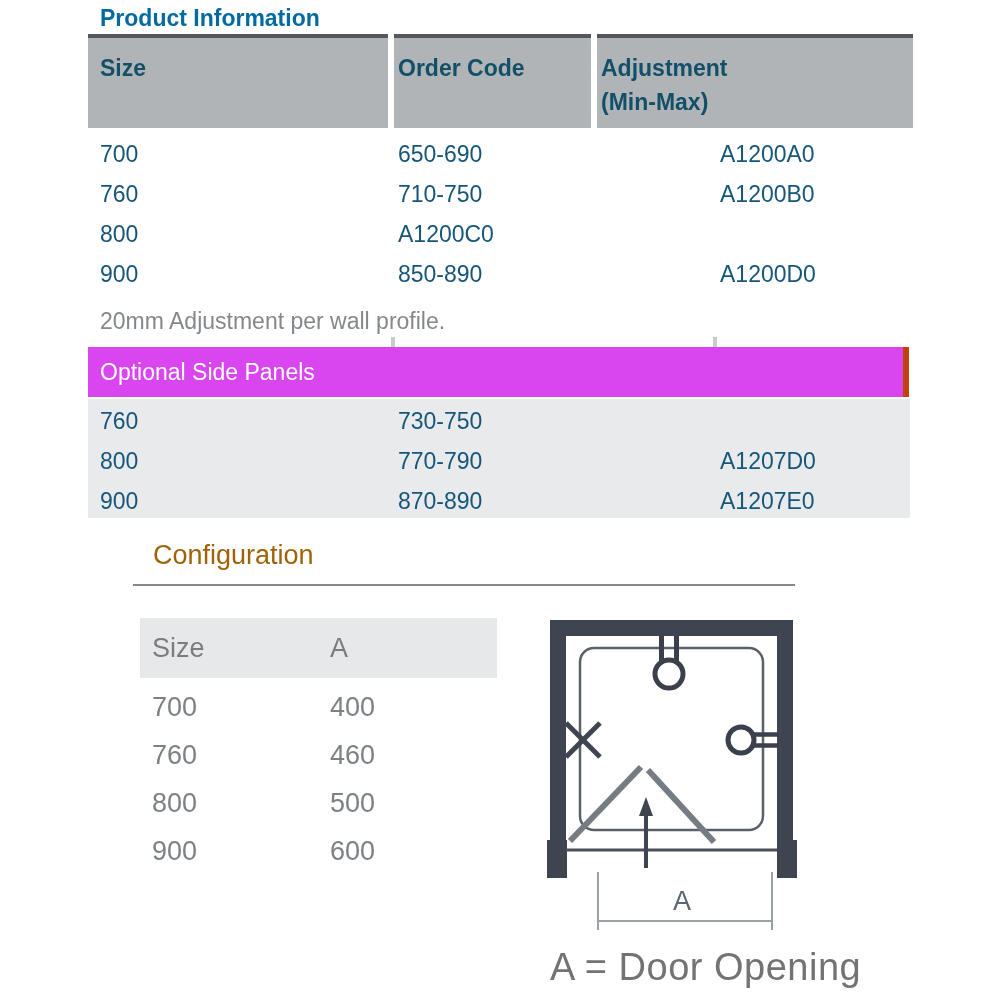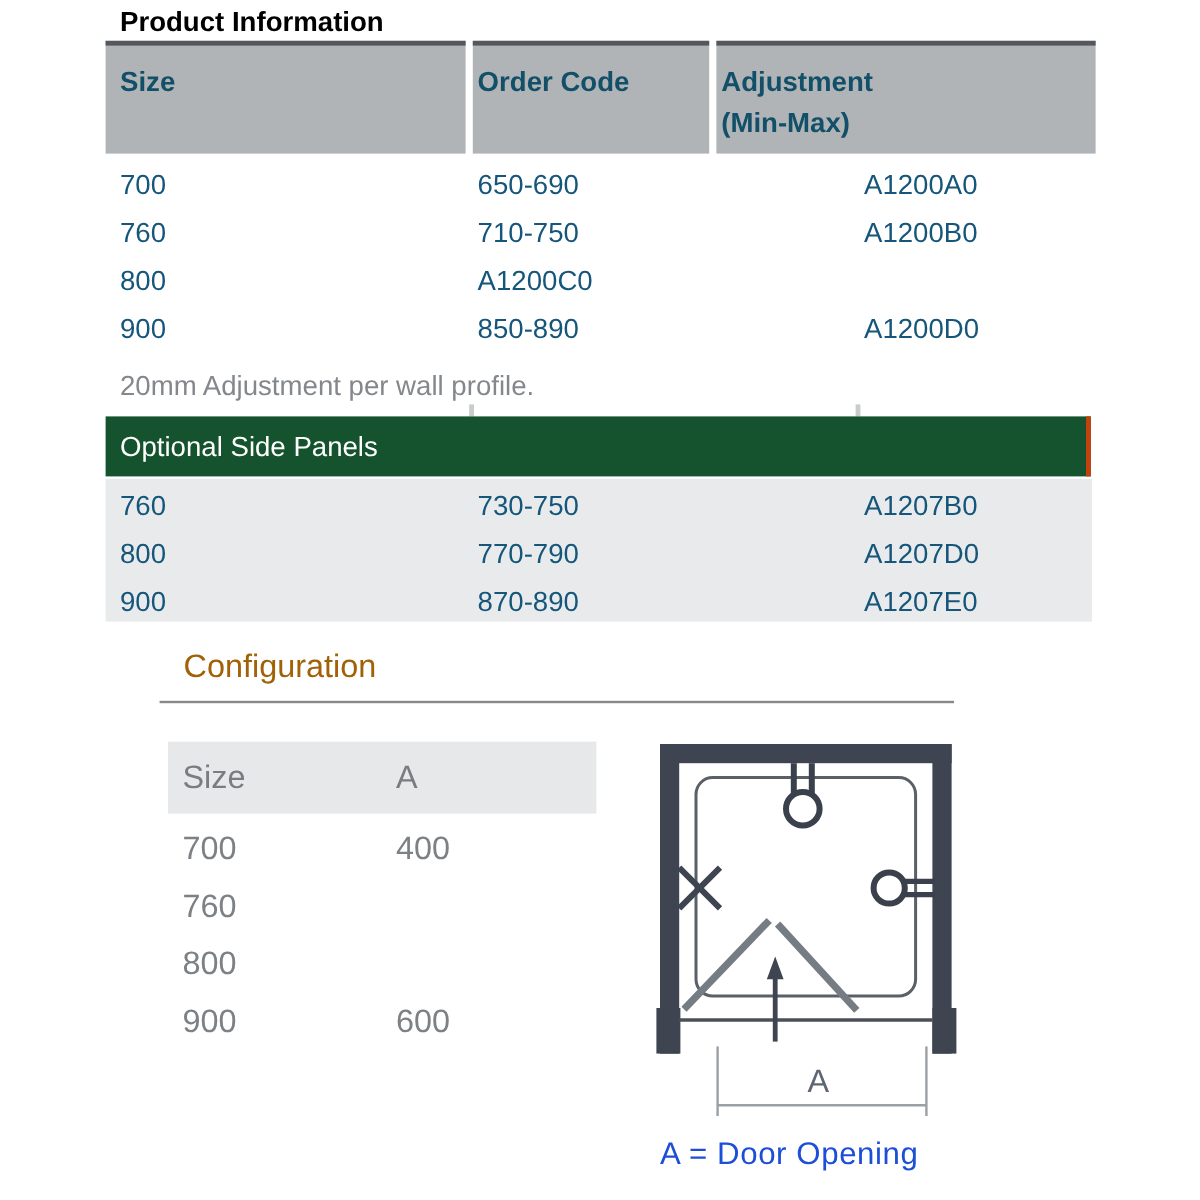"Product Information" .pi-title { color: #000000 -> #0369a1 }
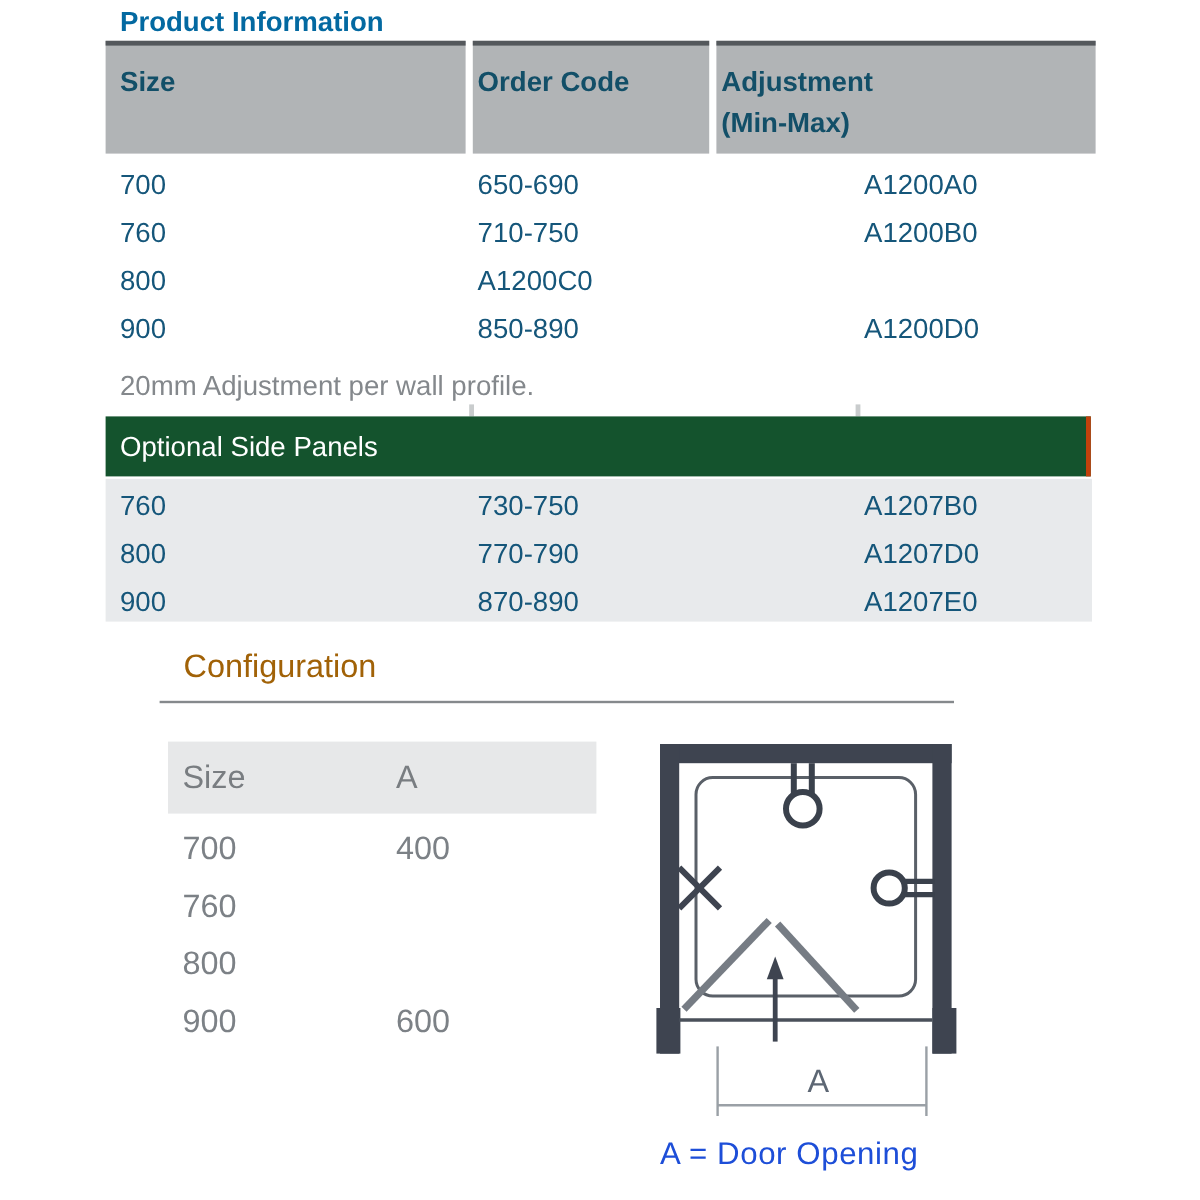"Optional Side Panels" .osp-bar { background: #14532d -> #d946ef; border-right: 4px solid #c2410c -> 6px solid #c2410c }
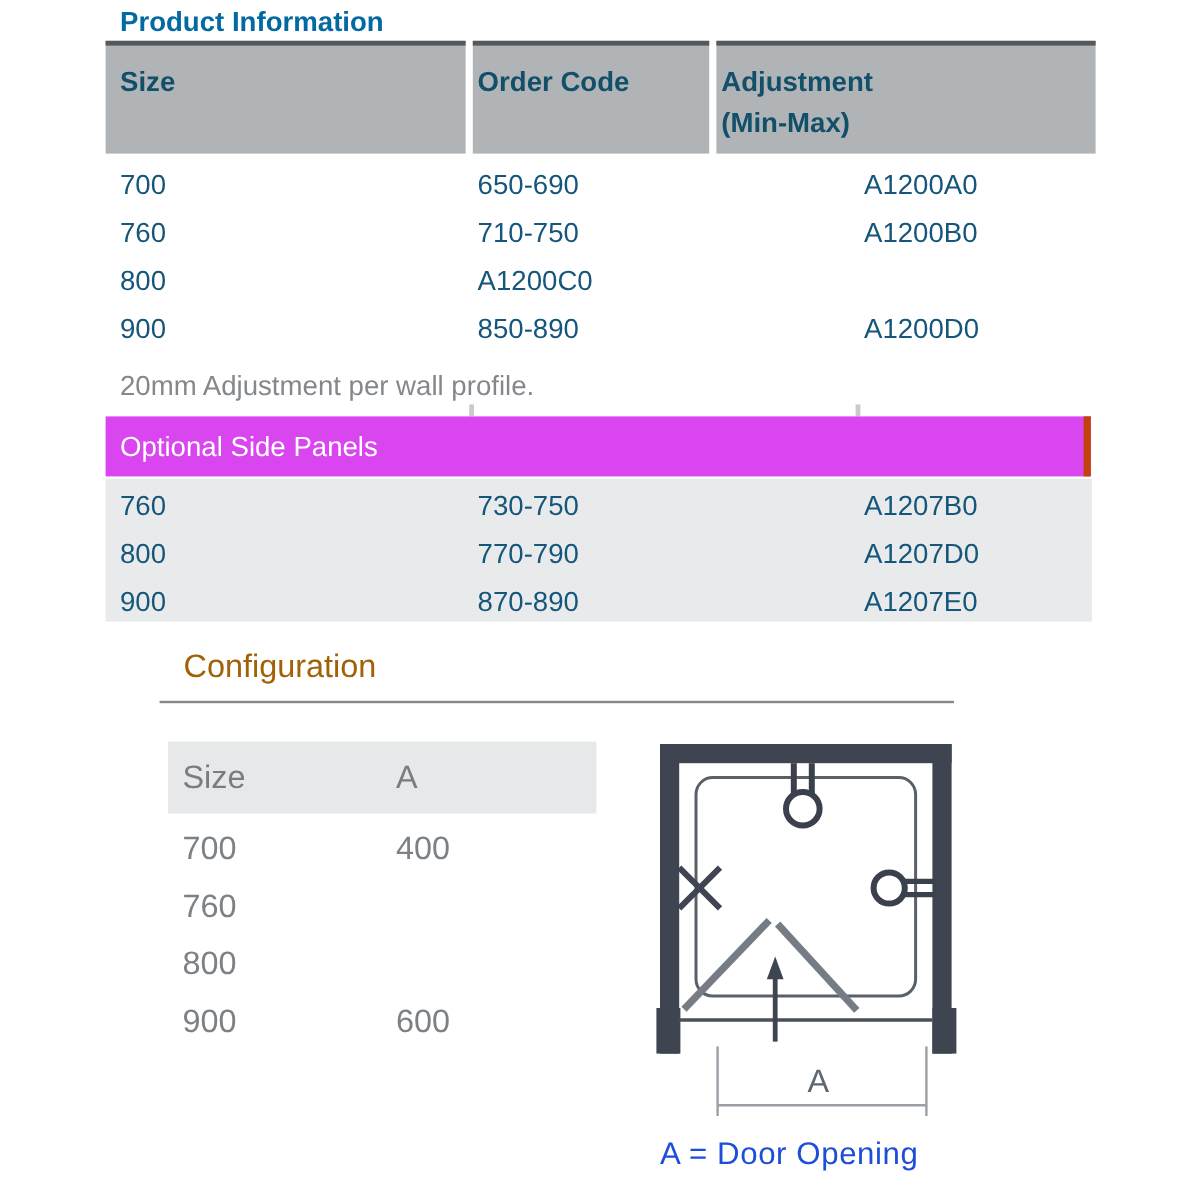"A1207B0" div.cell { html: <div>A1207B0</div> -> none }
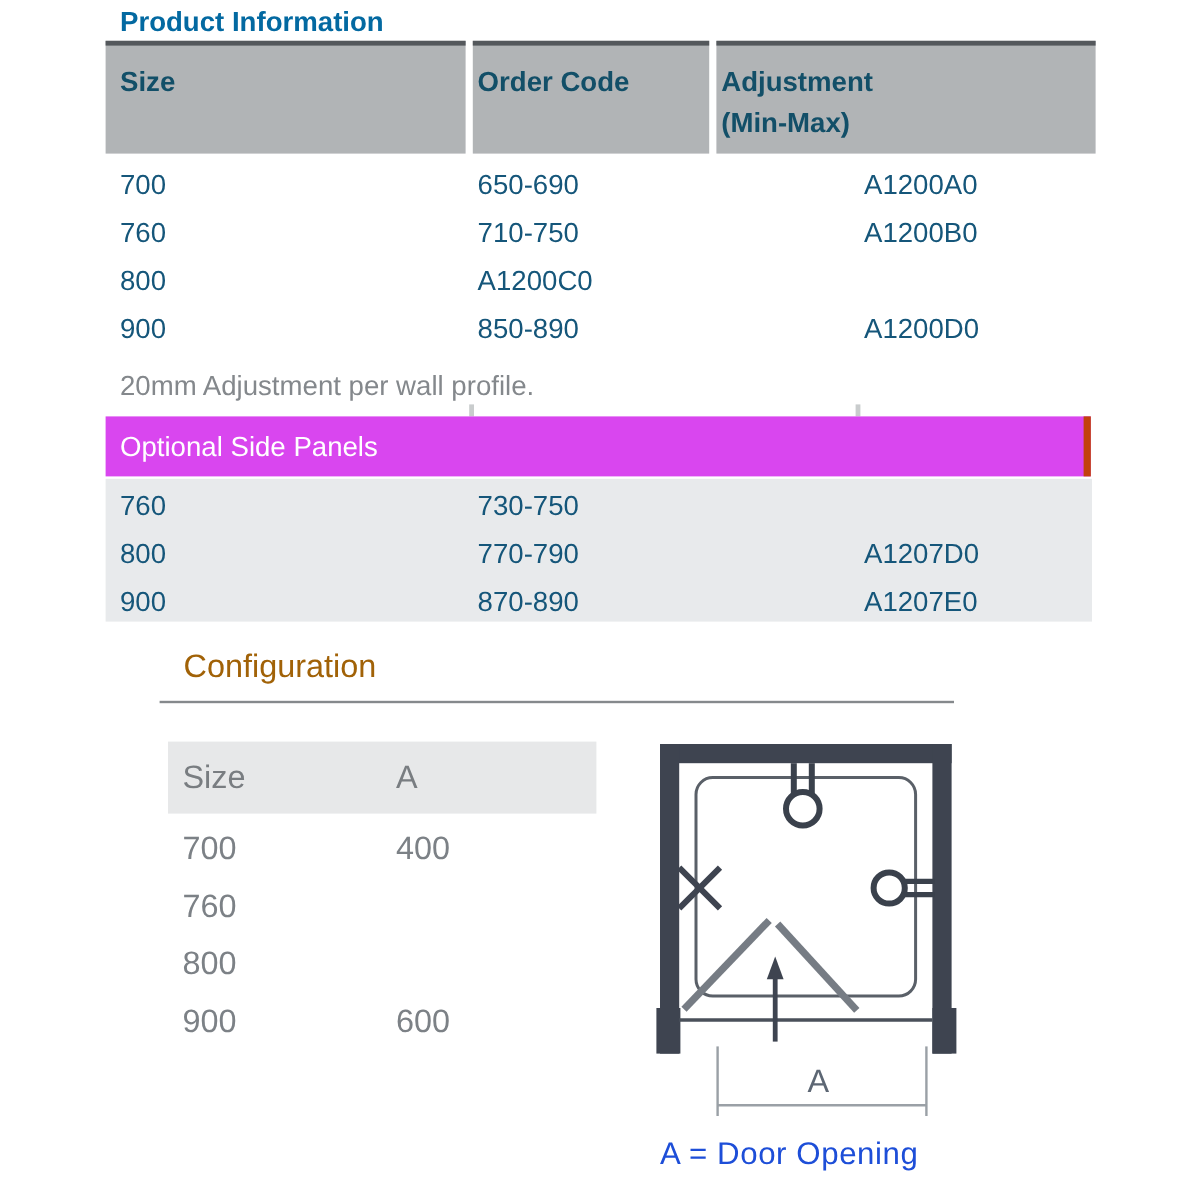"460" div.cfg-c2 { html: none -> <div>460</div> }
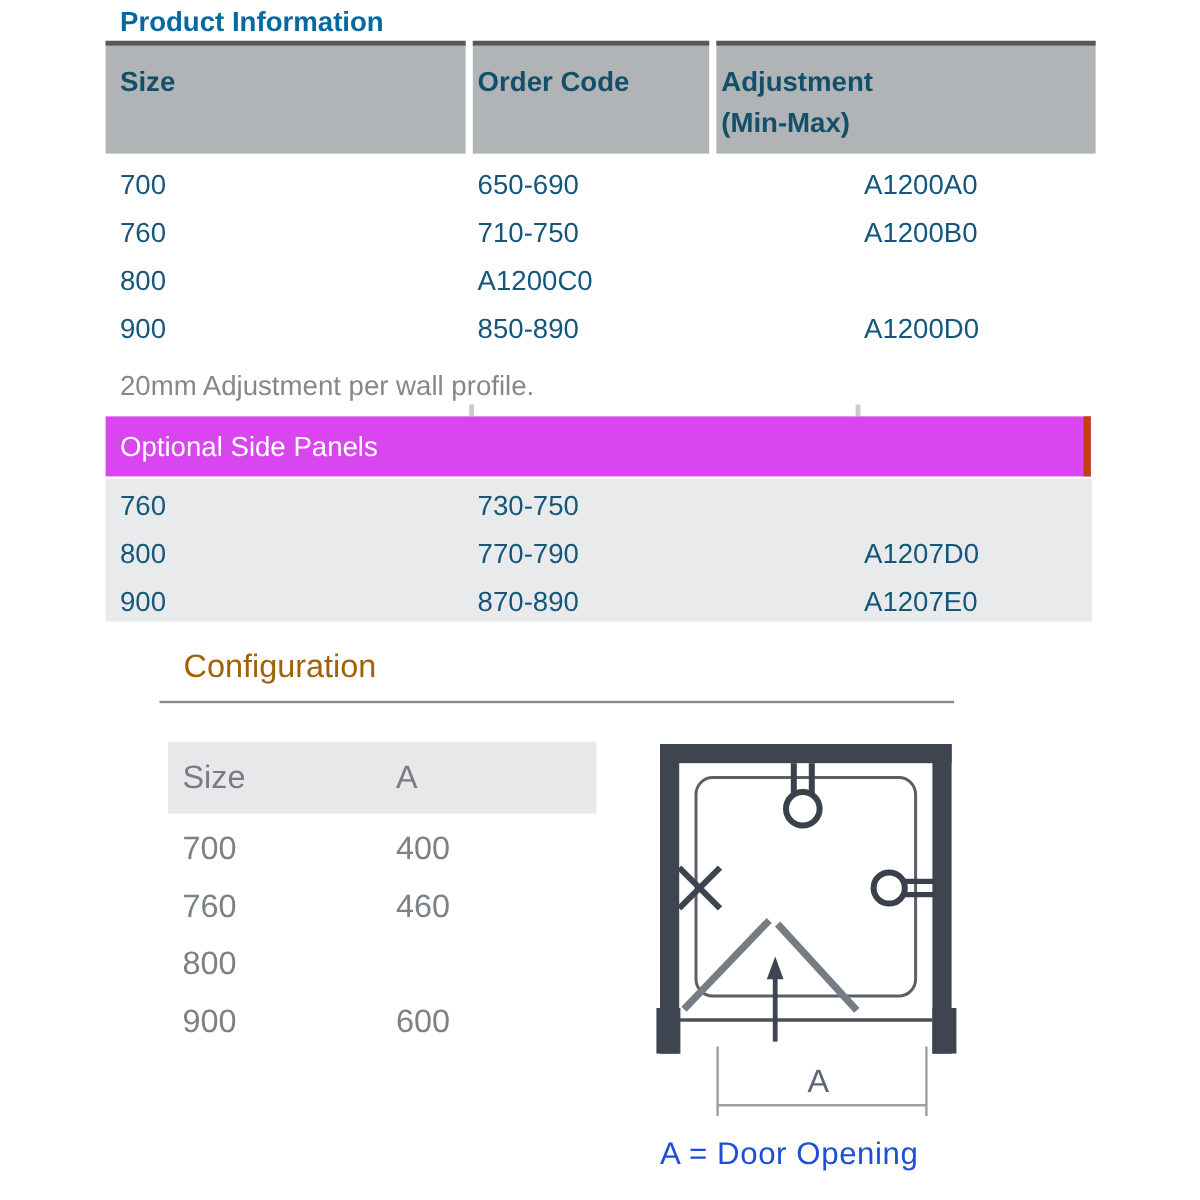"500" div.cfg-c2 { html: none -> <div>500</div> }
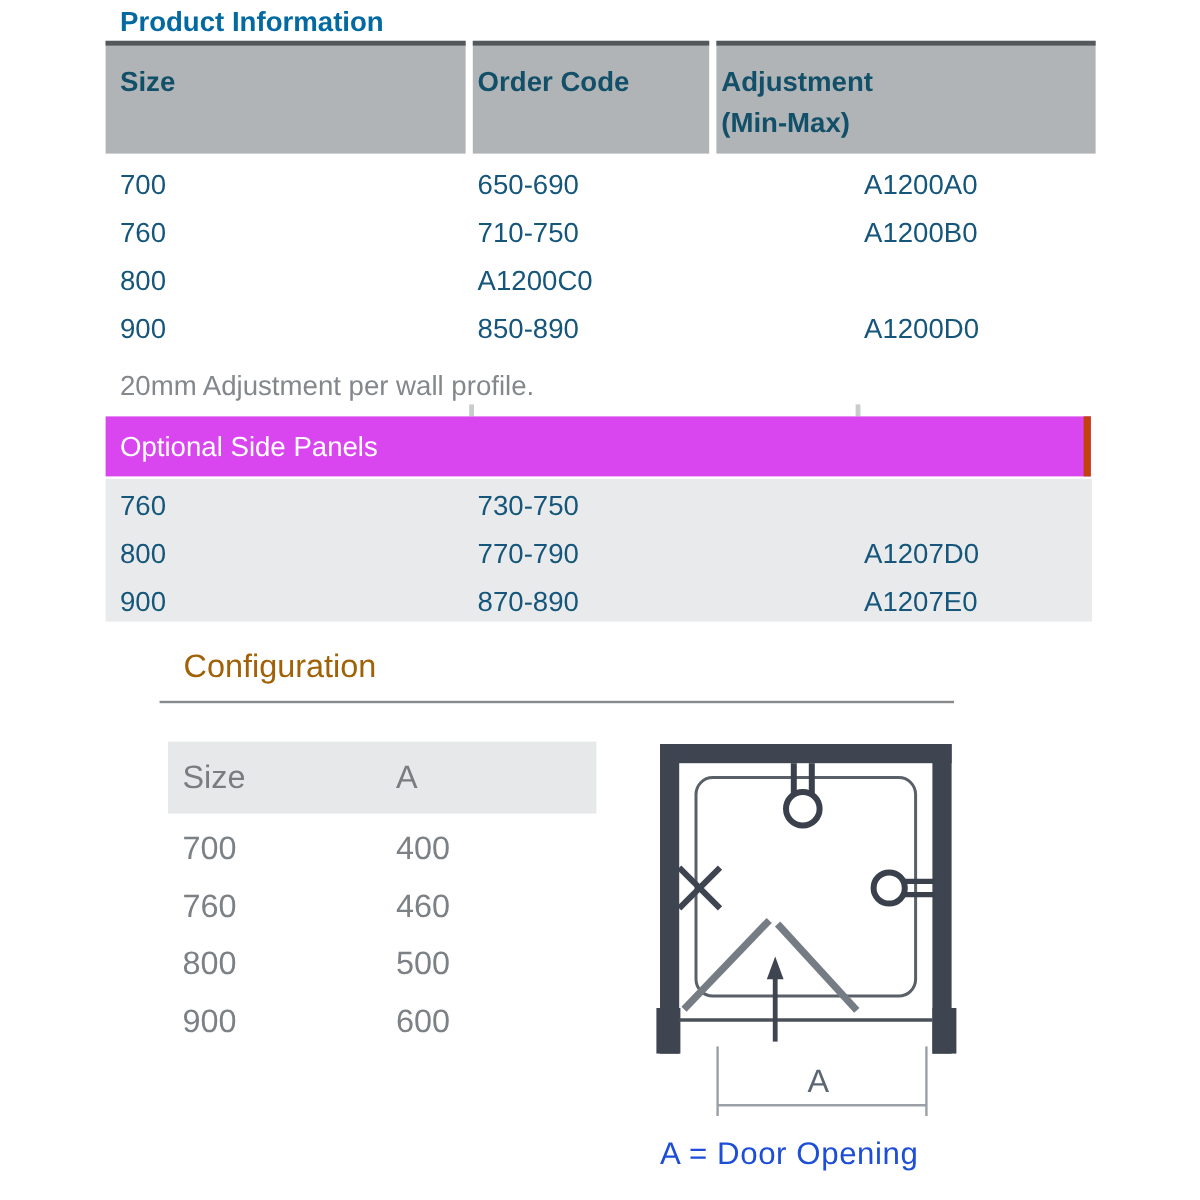"A = Door Opening" .diagram-caption { color: #1d4ed8 -> #737373; font-size: 26px -> 38px }
